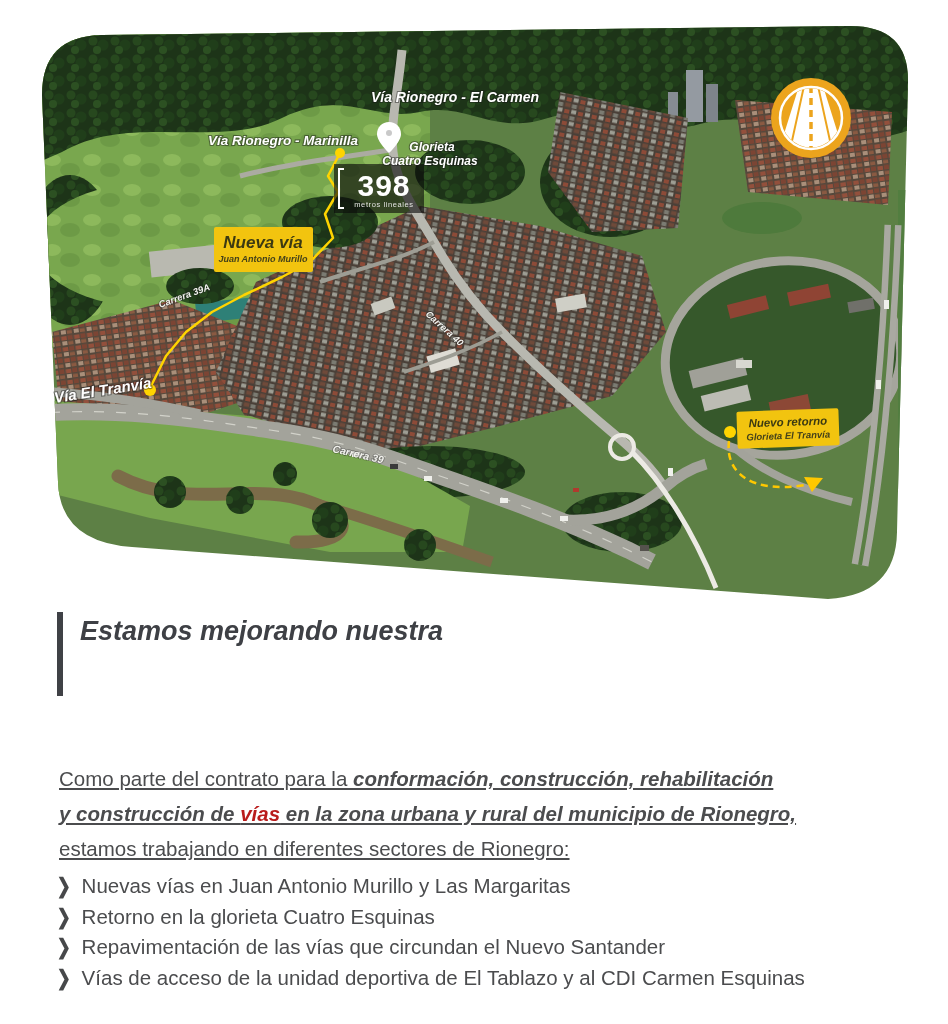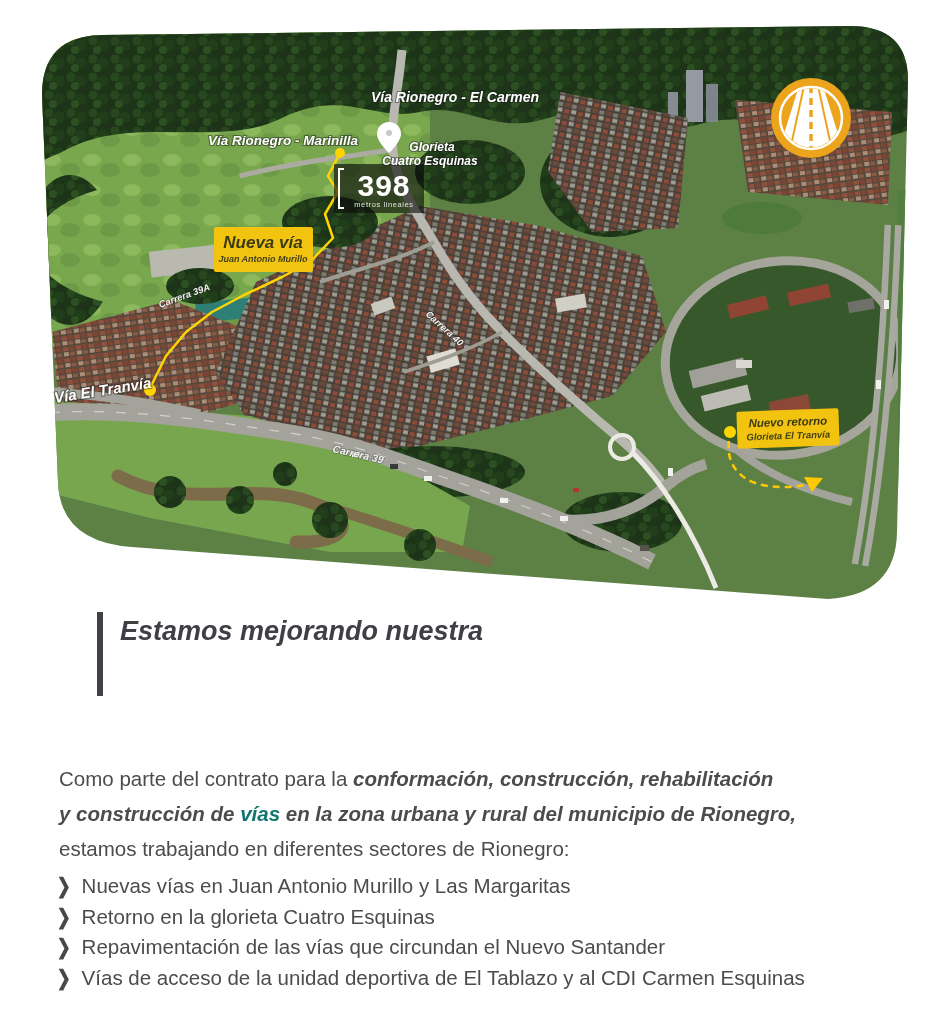"Estamos mejorando nuestra" .heading-block { margin-left: 40px -> none }
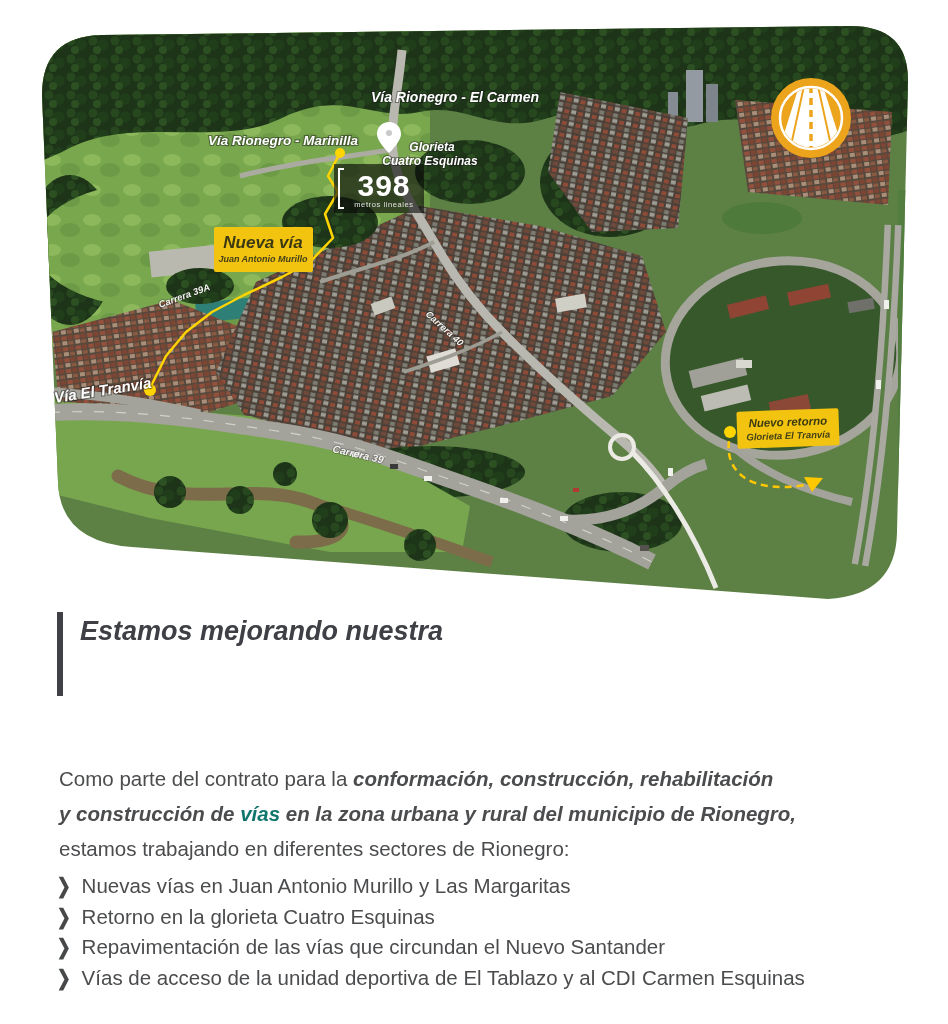"Como parte del contrato para" .intro { text-decoration: none -> underline }
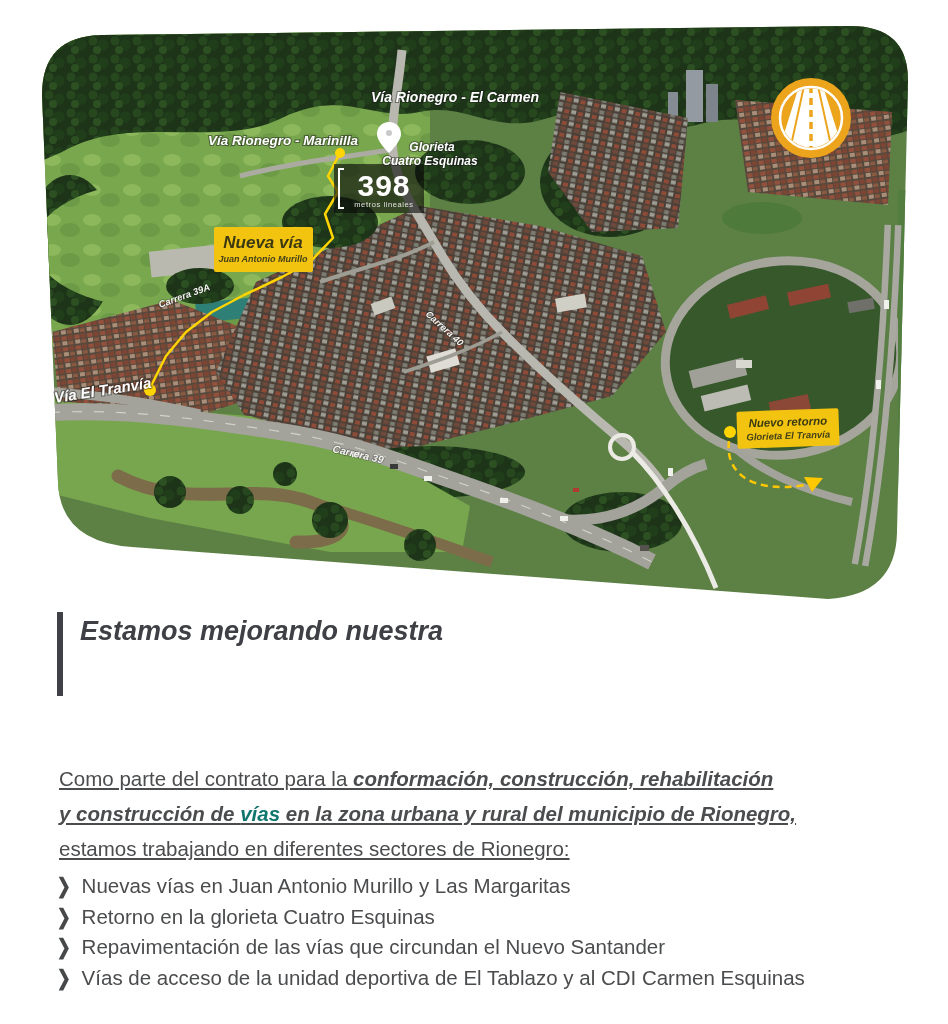"vías" .bix { color: #0f766e -> #b91c1c }
